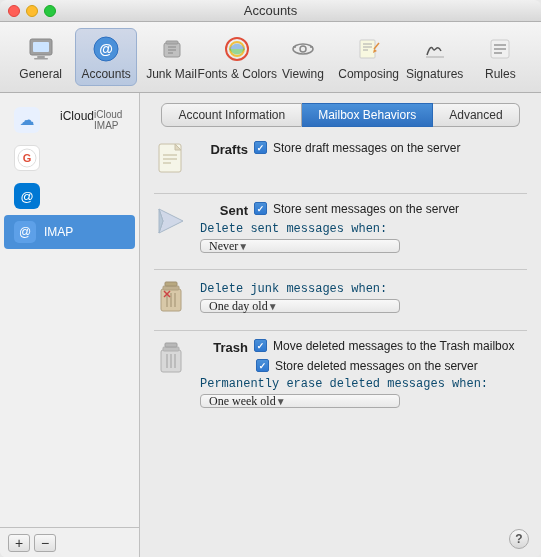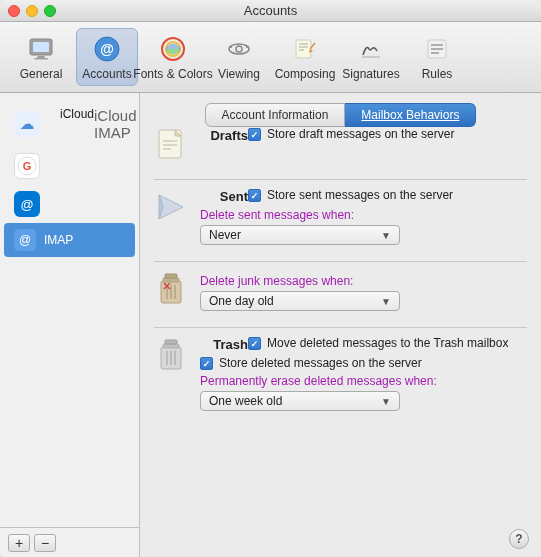"Junk Mail" div.toolbar-item { html: none -> <div> <div> <svg> <rect></rect> <rect></rect> <line></line> <line></line> <line></line> </svg> </div> <span>Junk Mail</span> </div> }
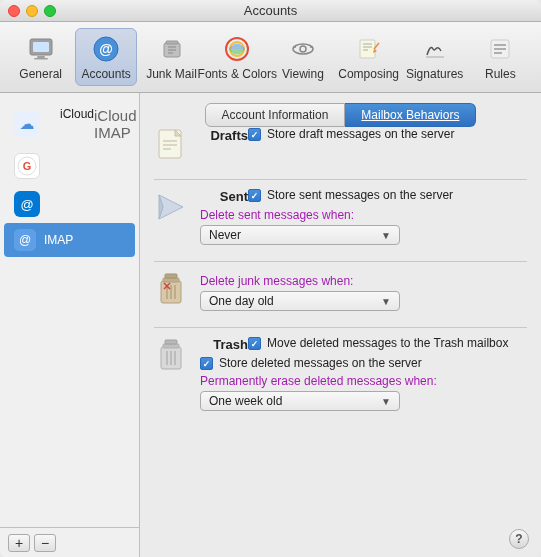"iCloud IMAP" .account-sub { font-size: 15px -> 10px }
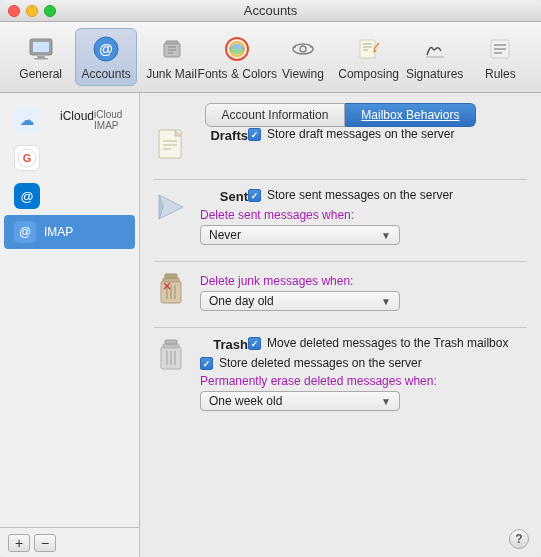"Account Information" .tab-bar { margin-bottom: 0 -> 14px }
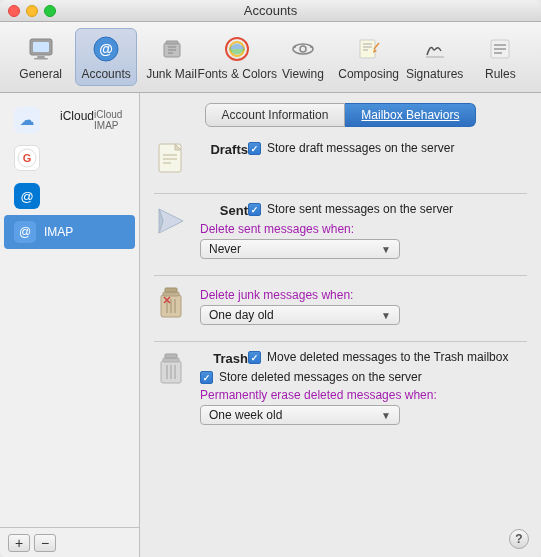"Mailbox Behaviors" .tab.active { text-decoration: underline -> none }
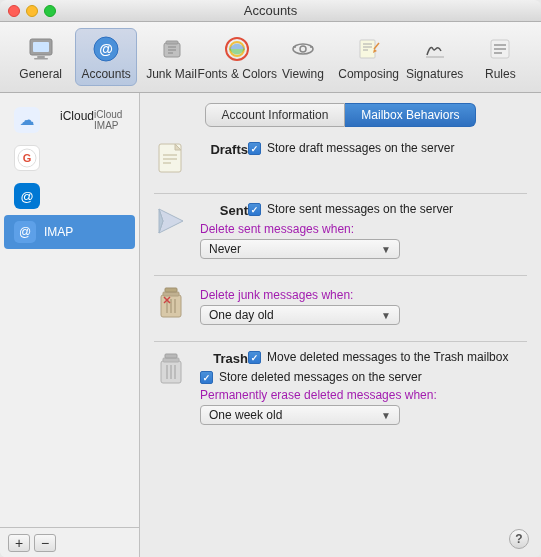"Advanced" div.tab { html: none -> <div> <span>Advanced</span> </div> }
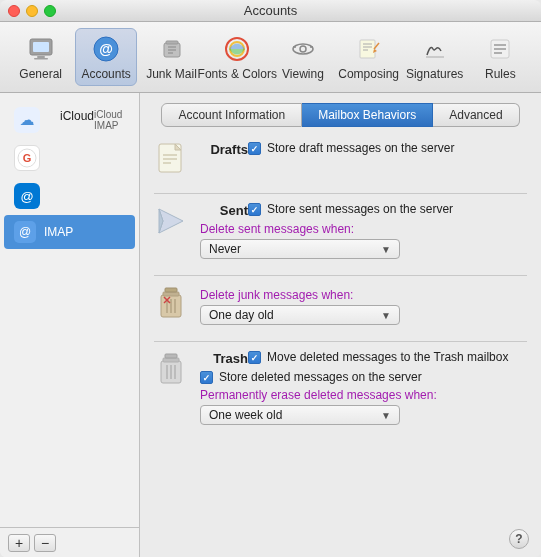"Drafts" .section-header { gap: none -> 6px }
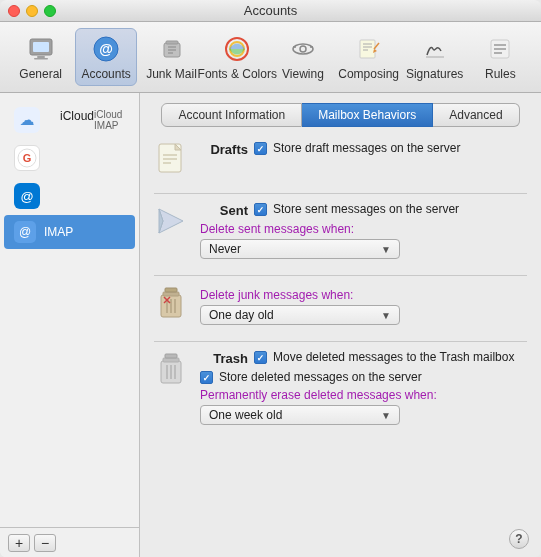"Store draft messages on the" .checkbox-row { align-items: flex-end -> flex-start }
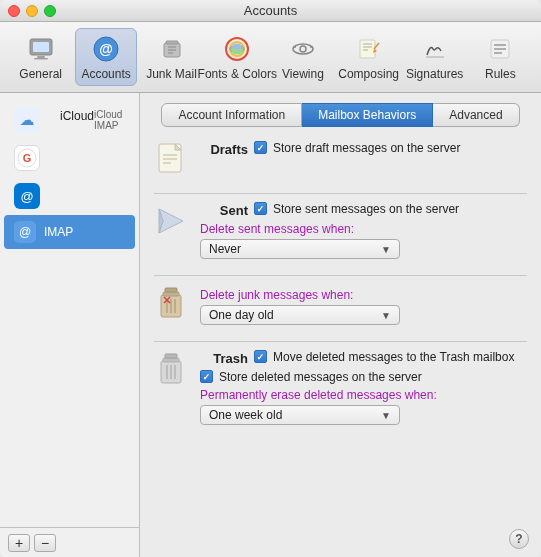"Delete sent messages when:" .sub-label { color: #a21caf -> #0c4a6e; font-family: none -> Liberation Mono, monospace }
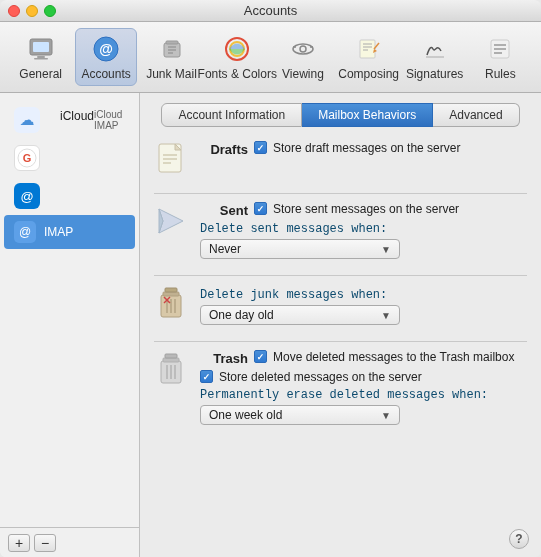"Never" .select-box { font-family: none -> Liberation Serif, serif; height: 20px -> 14px; justify-content: space-between -> none }
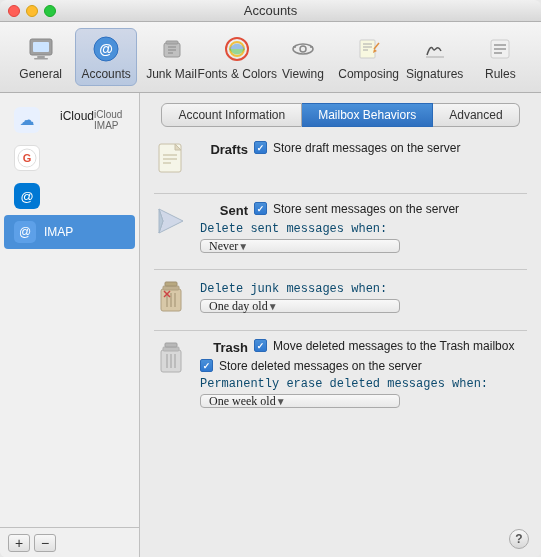"Store deleted messages on the" div.checkbox-row { margin-left: none -> 56px }
